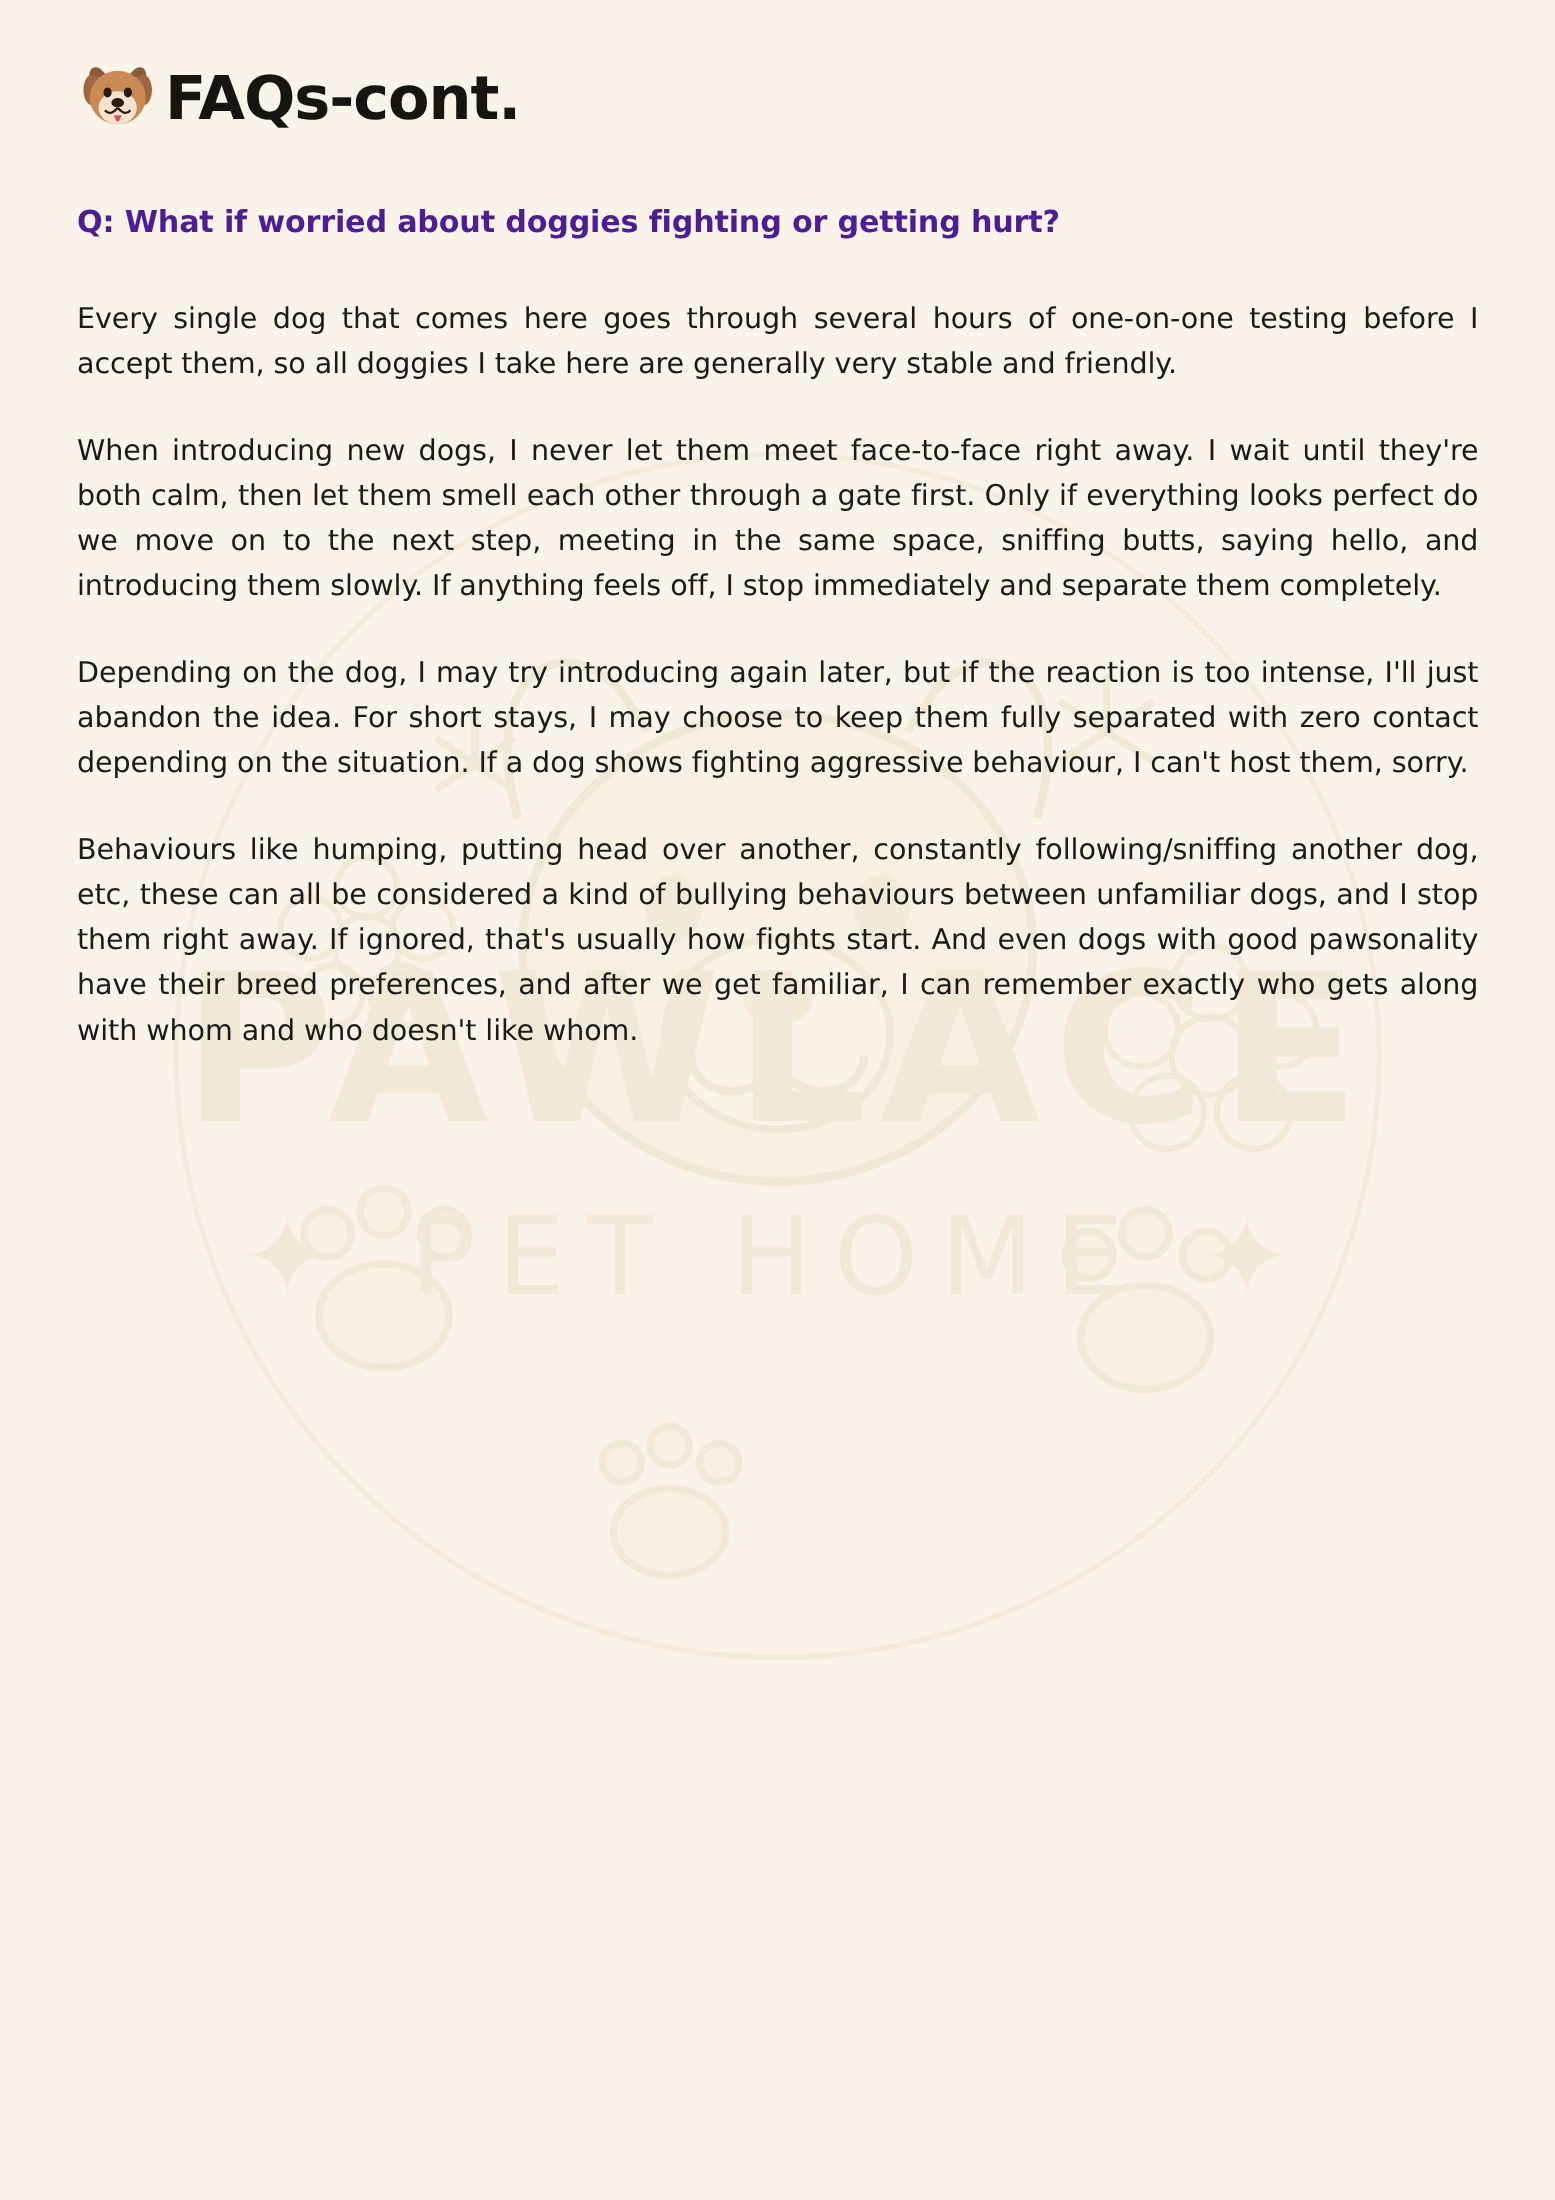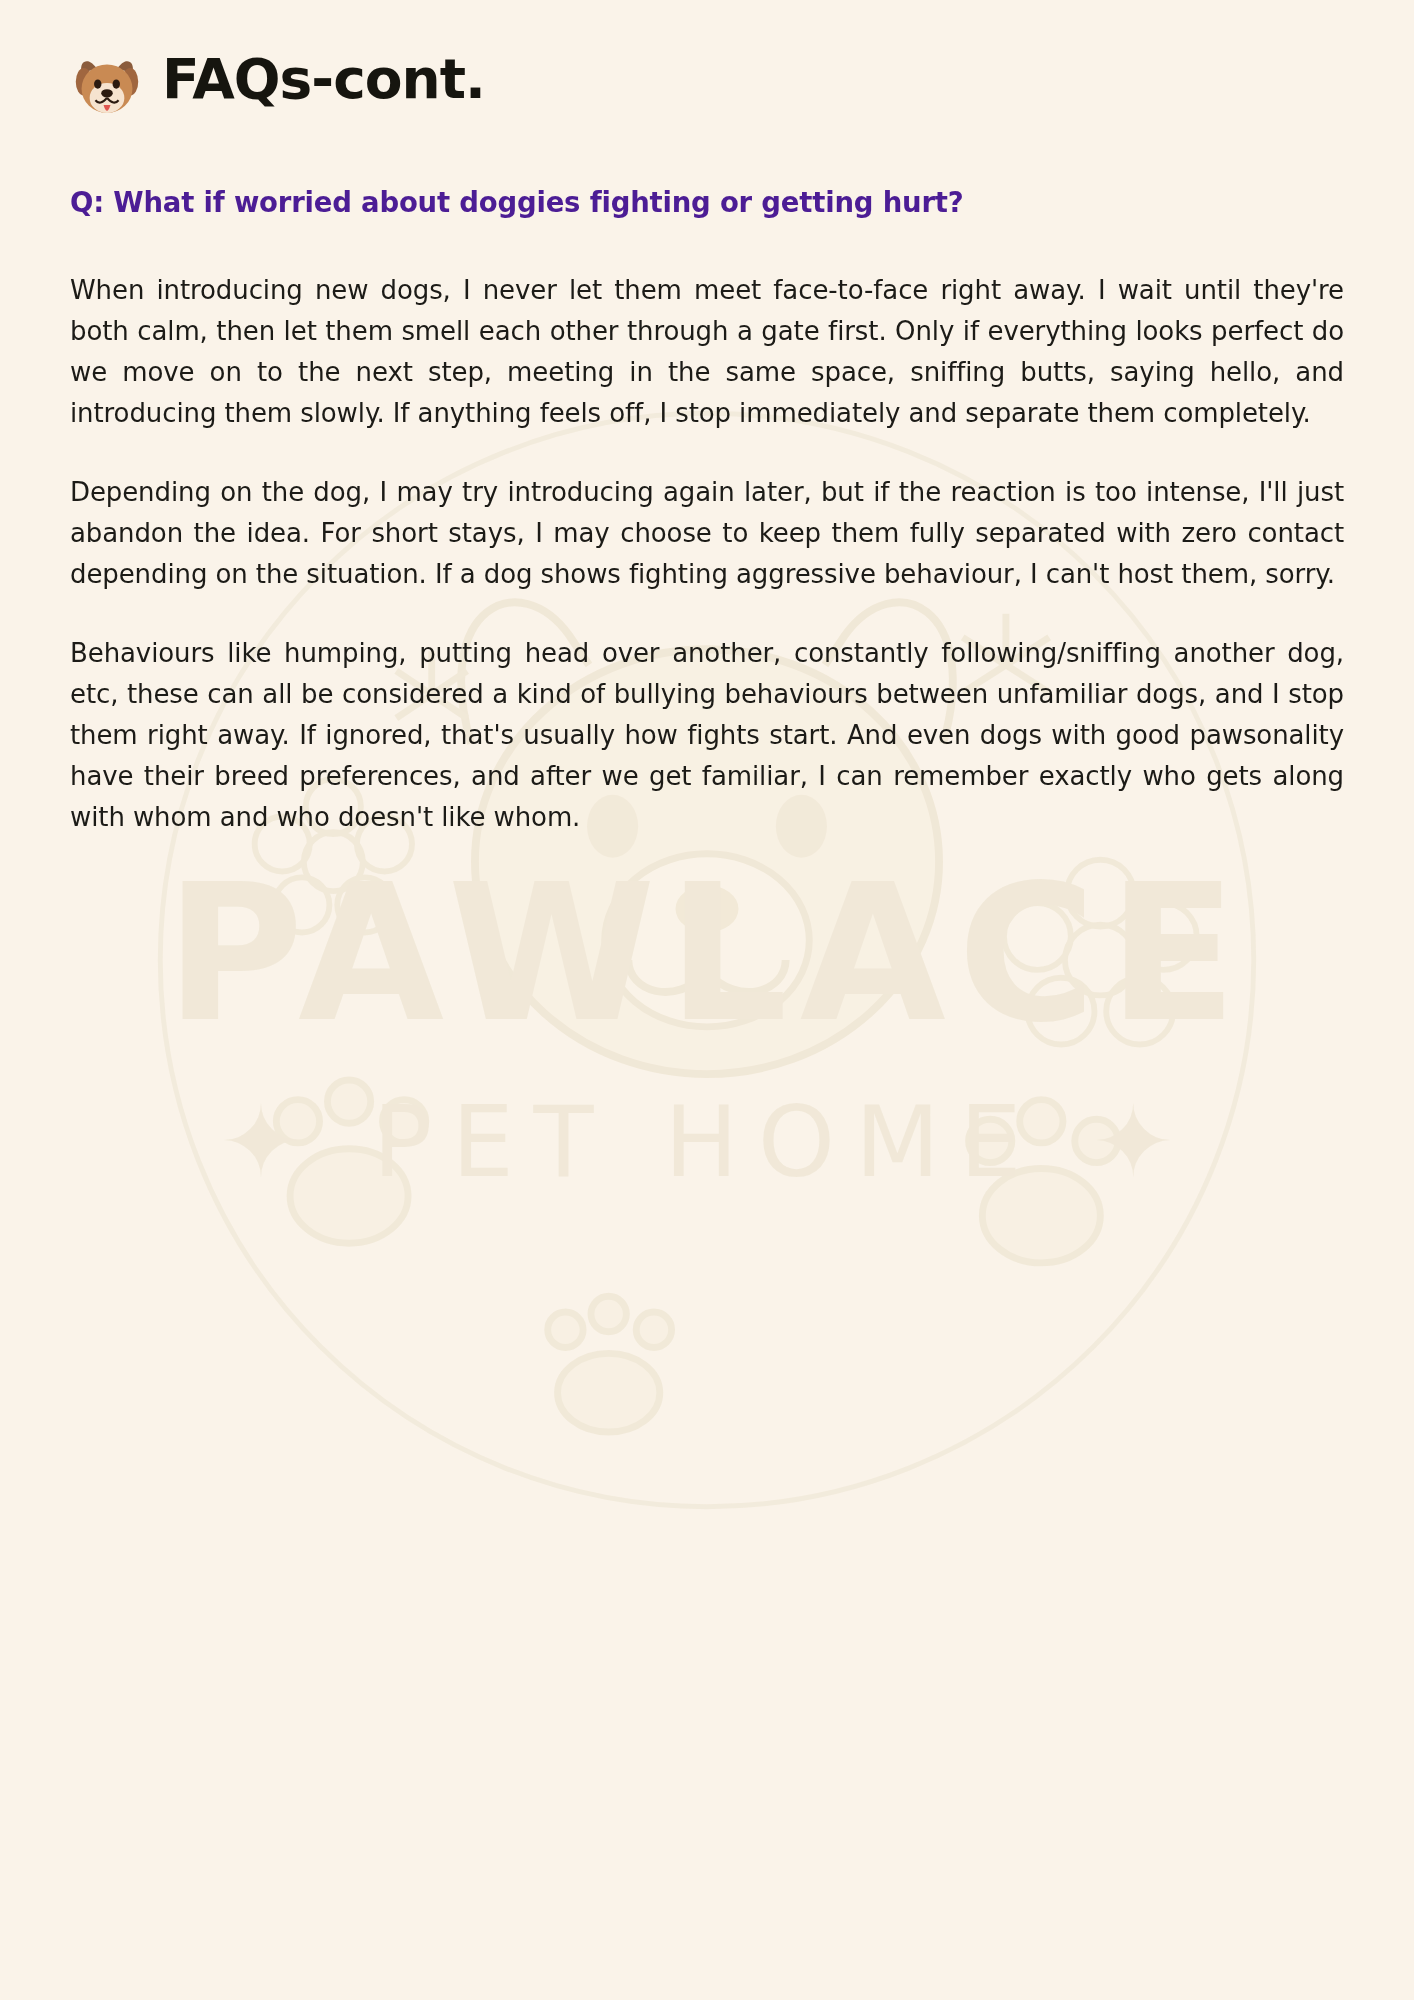"FAQs-cont." .title-row { align-items: flex-start -> center; gap: 18px -> 6px }
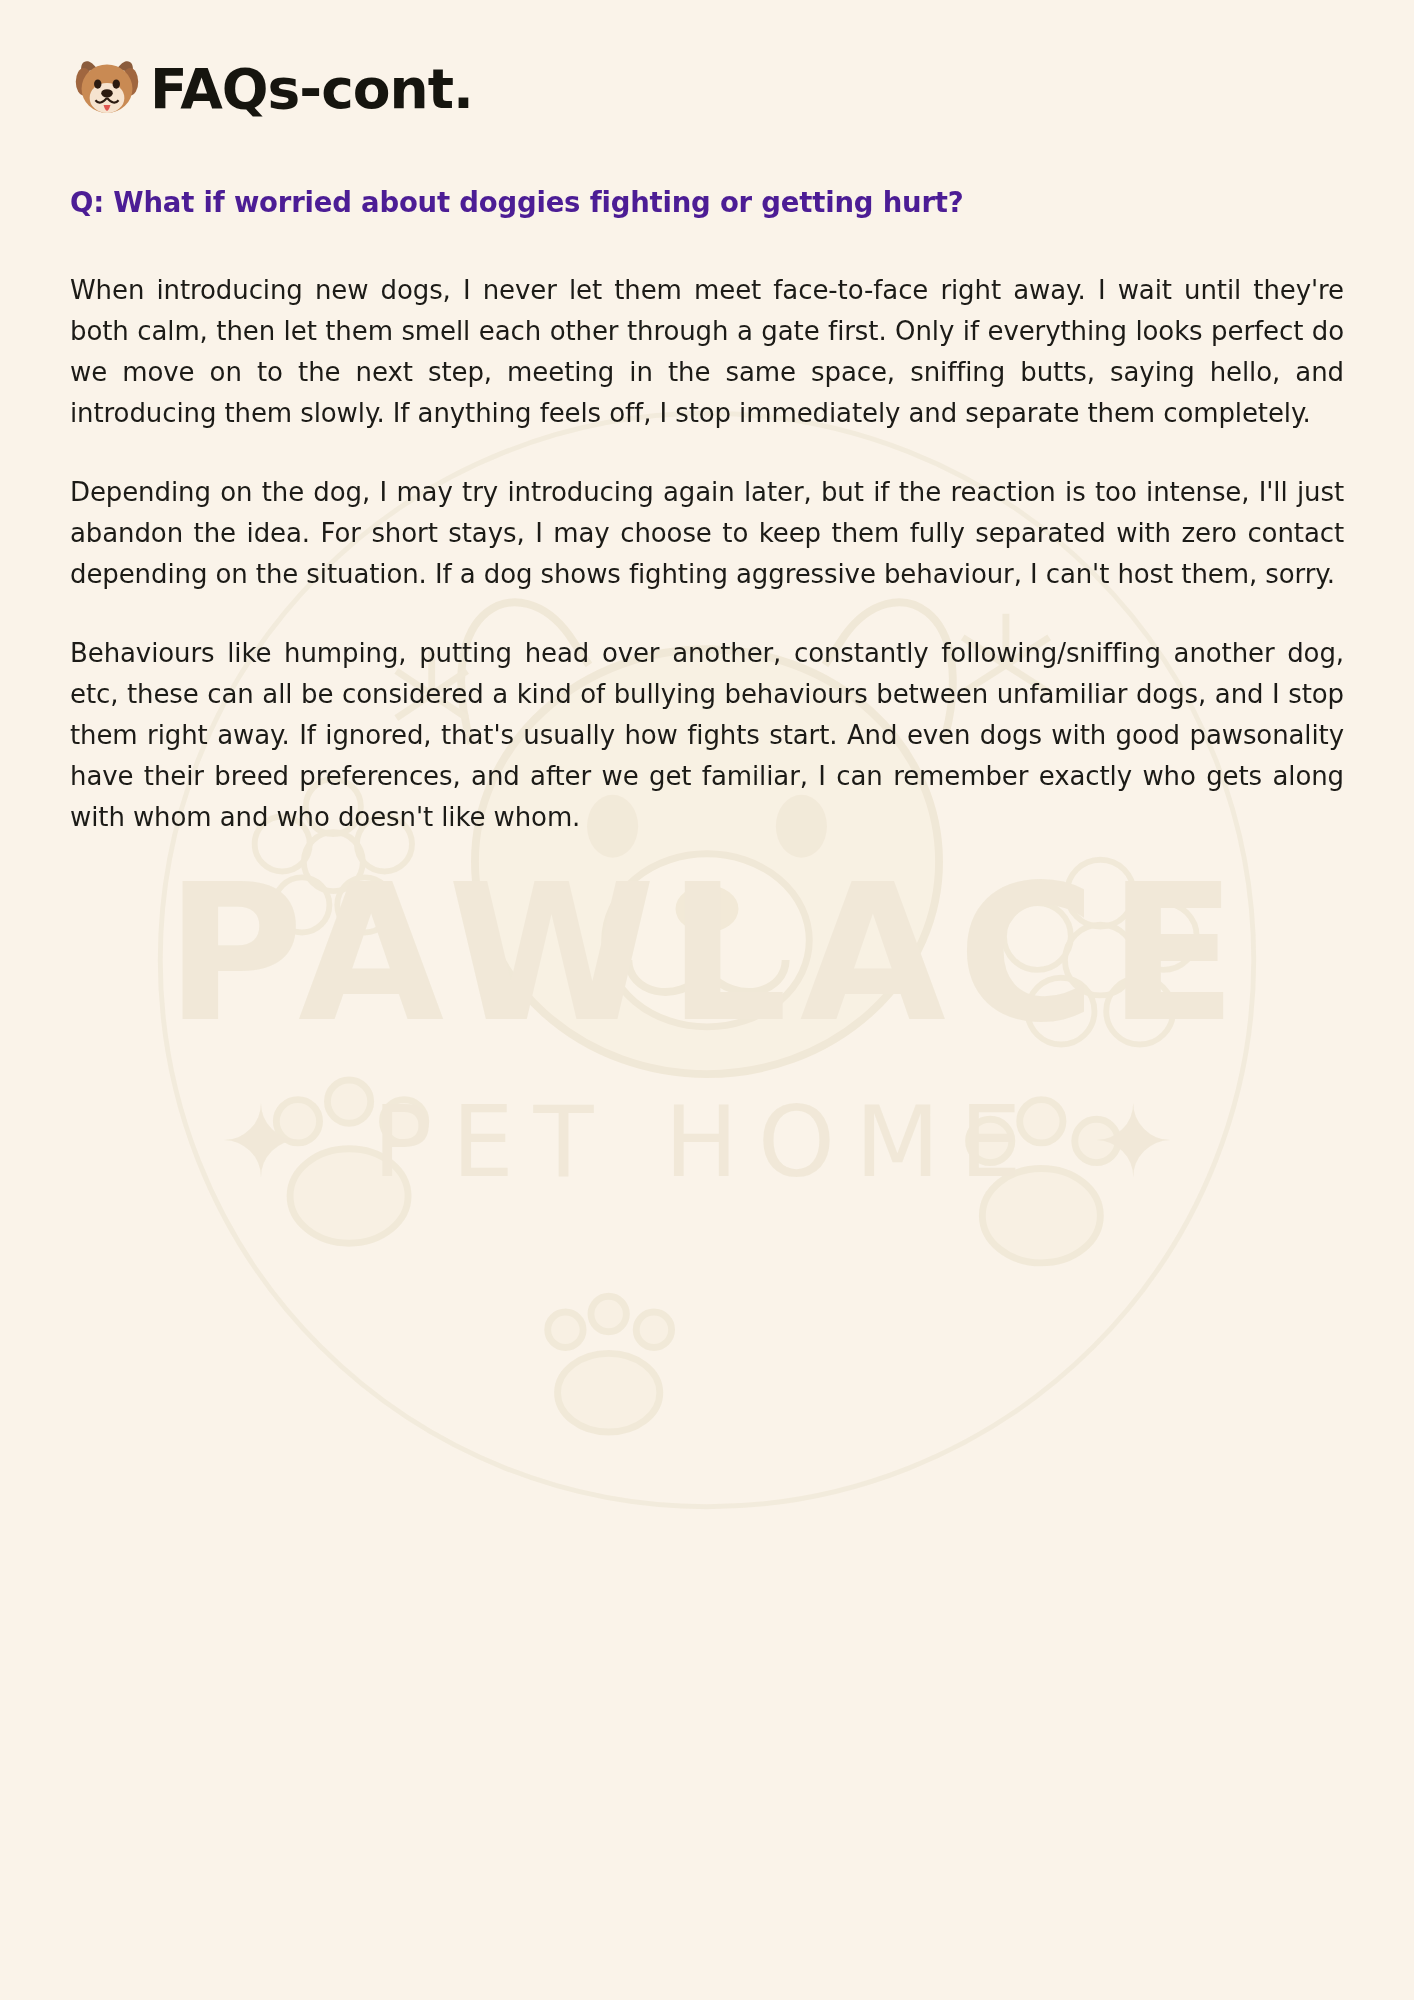"Every single dog that comes" p.para { html: none -> <p>Every single dog that comes here goes through several hours of one-on-one testing before I accept them, so all doggies I take here are generally very stable and friendly.</p> }
